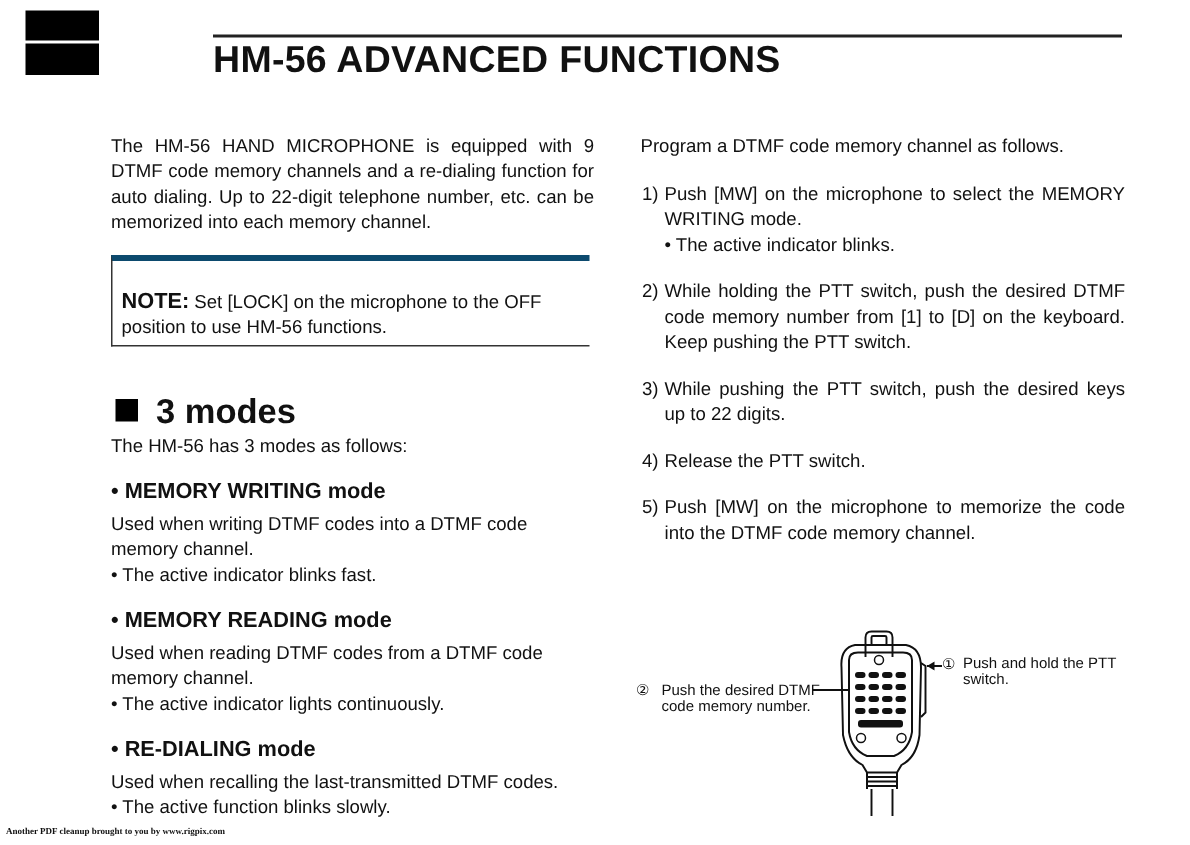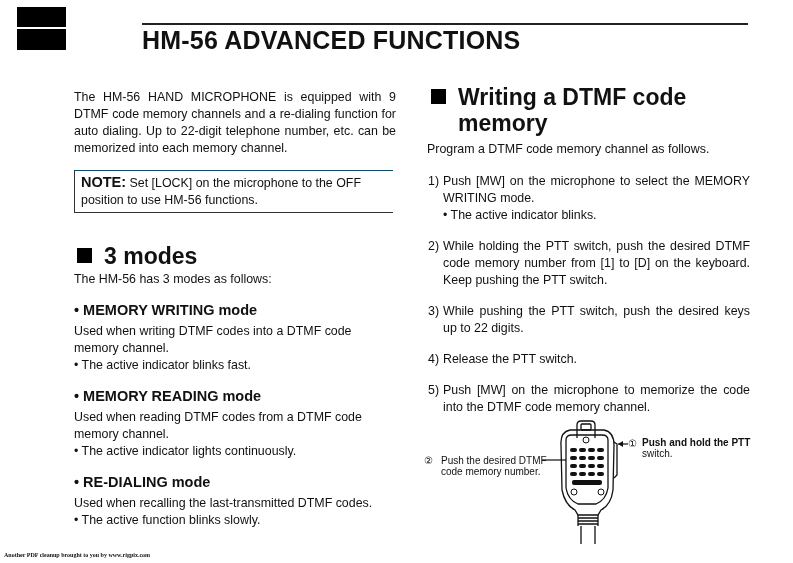"Writing a DTMF code" h2.section-heading { html: <h2> <span></span> <span> <span>Writing a DTMF code</span> <span>memory</span> </span> </h2> -> none }
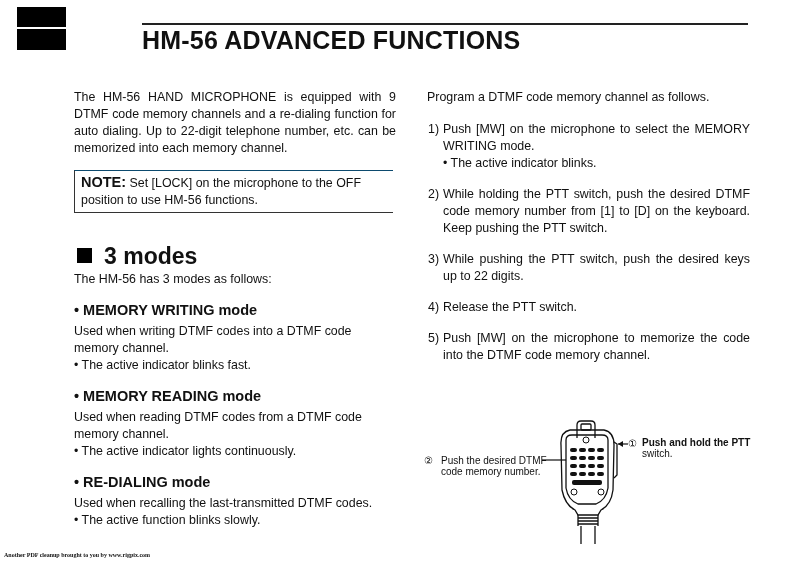"NOTE: Set [LOCK] on the" .note-box { border-top: 1px solid #0c4a6e -> 4px solid #0c4a6e; padding: 3px 4px 3px 6px -> 19px 4px 3px 6px }
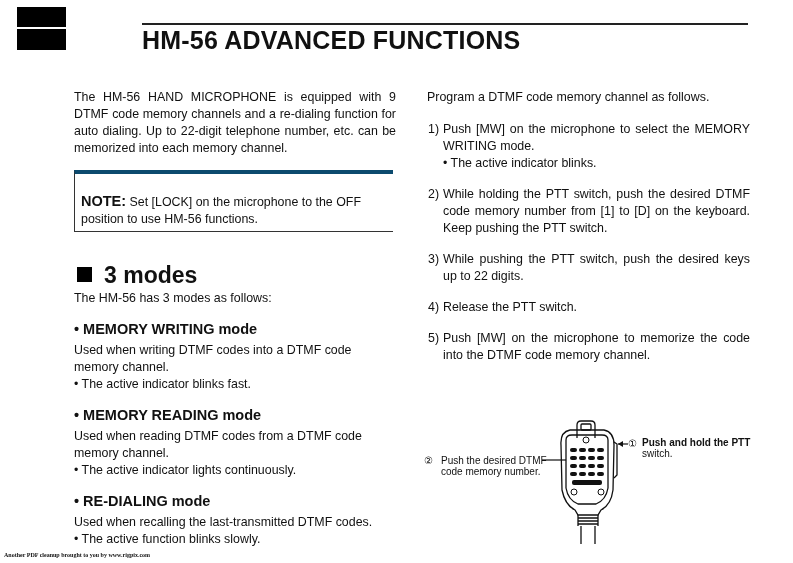"Push and hold the PTT" span.fig-label { font-weight: bold -> none }
